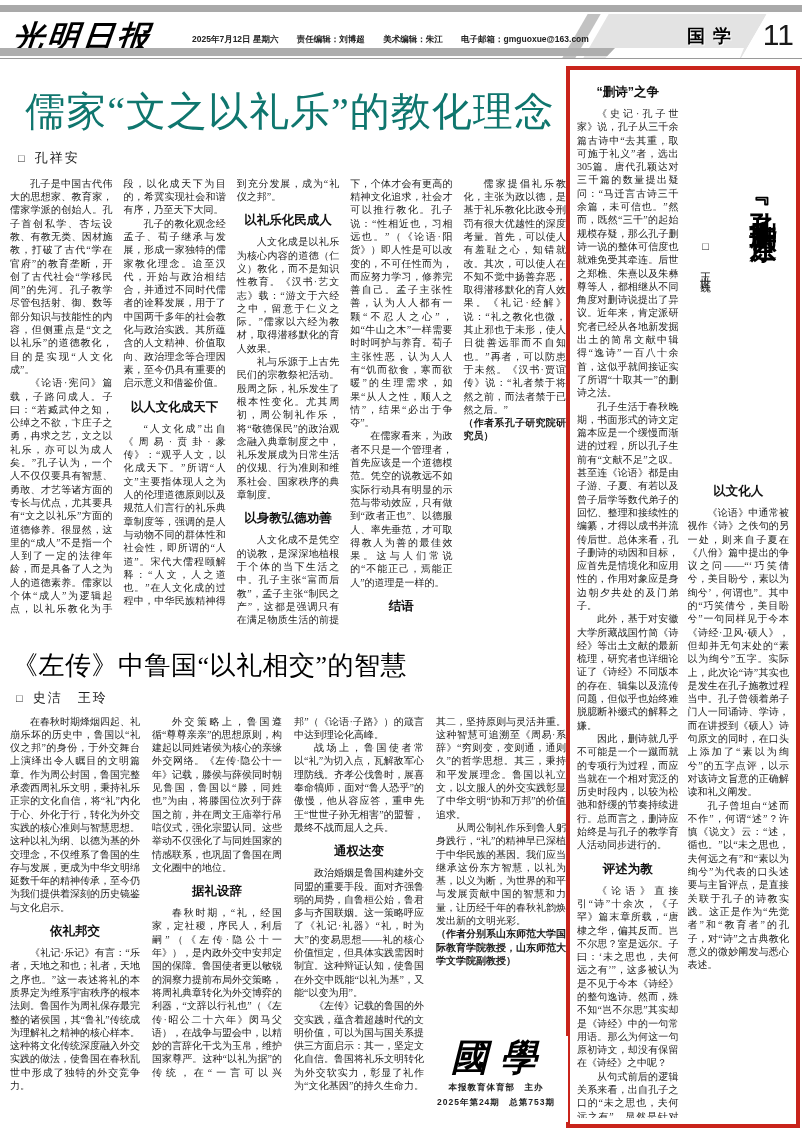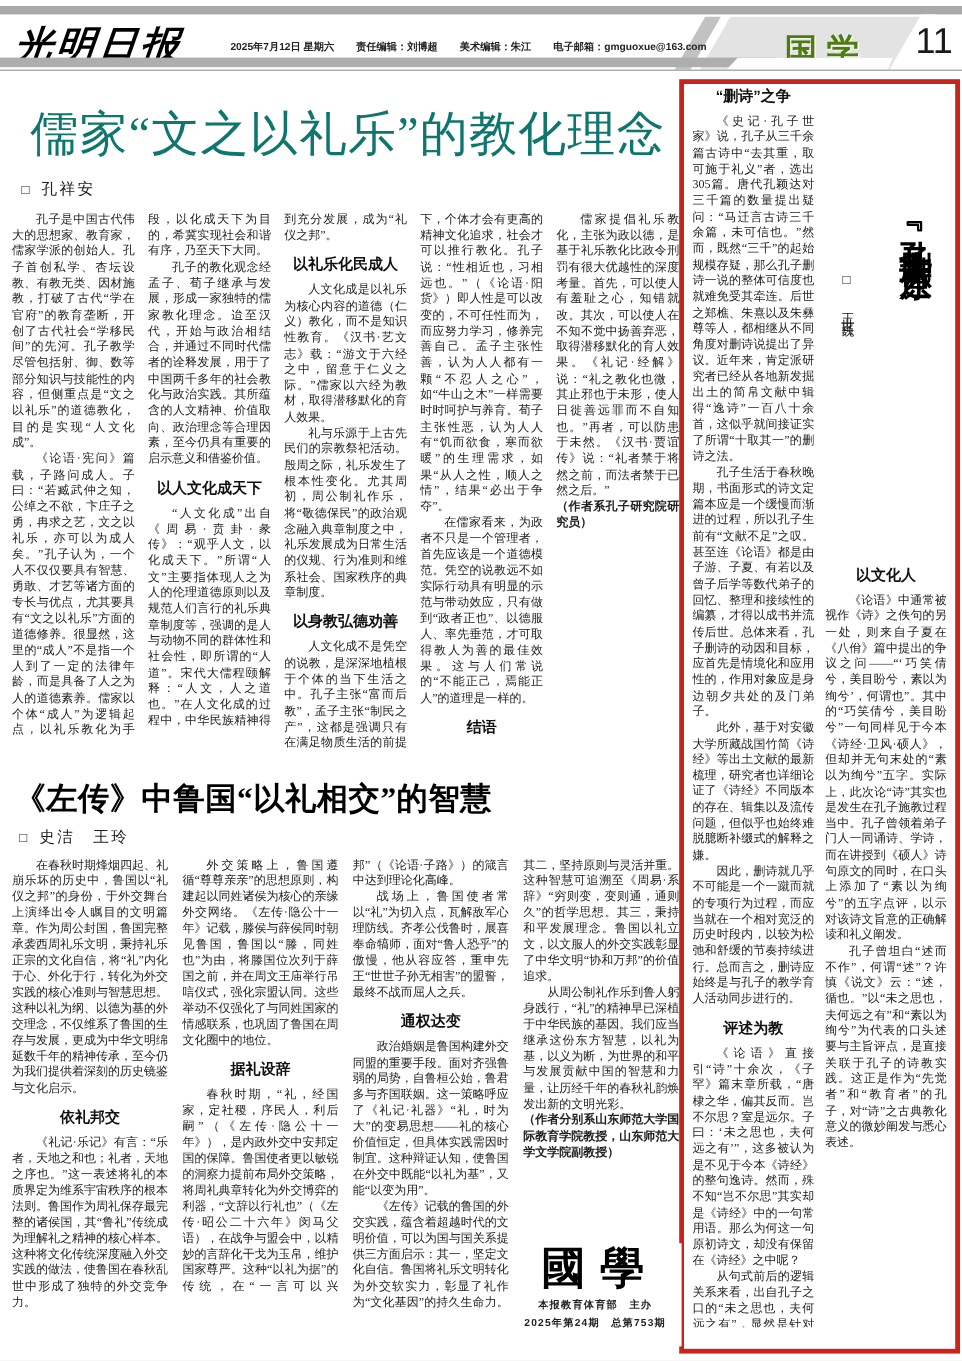"国学" .section-label { color: #4d7c0f -> #000000; font-size: 27px -> 18px; right: 78px -> 63px }
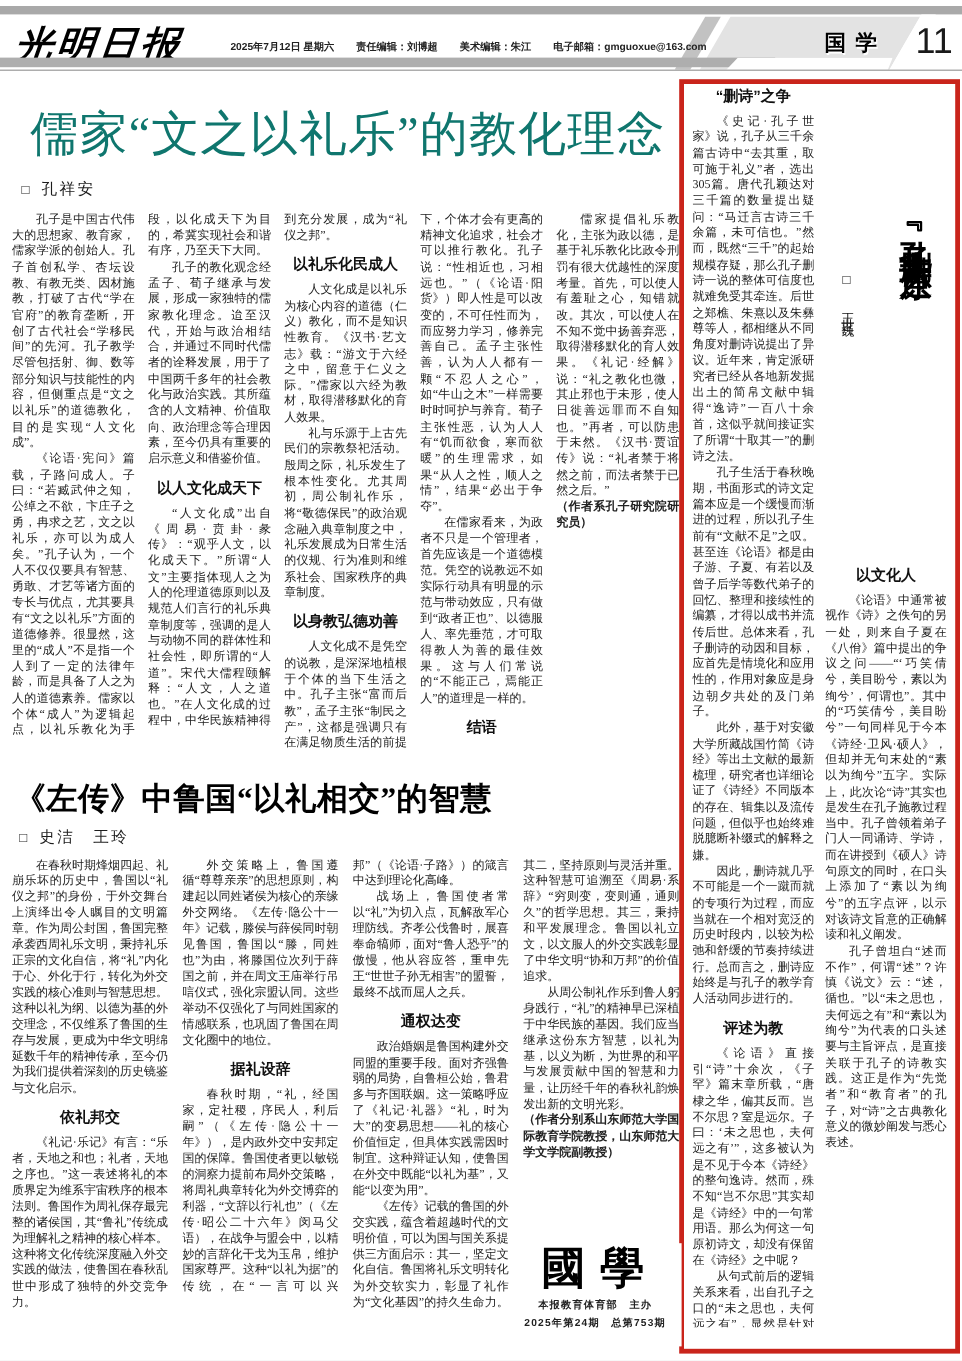"“删诗”之争" .redbox { padding: 0 7px -> 12px 7px }
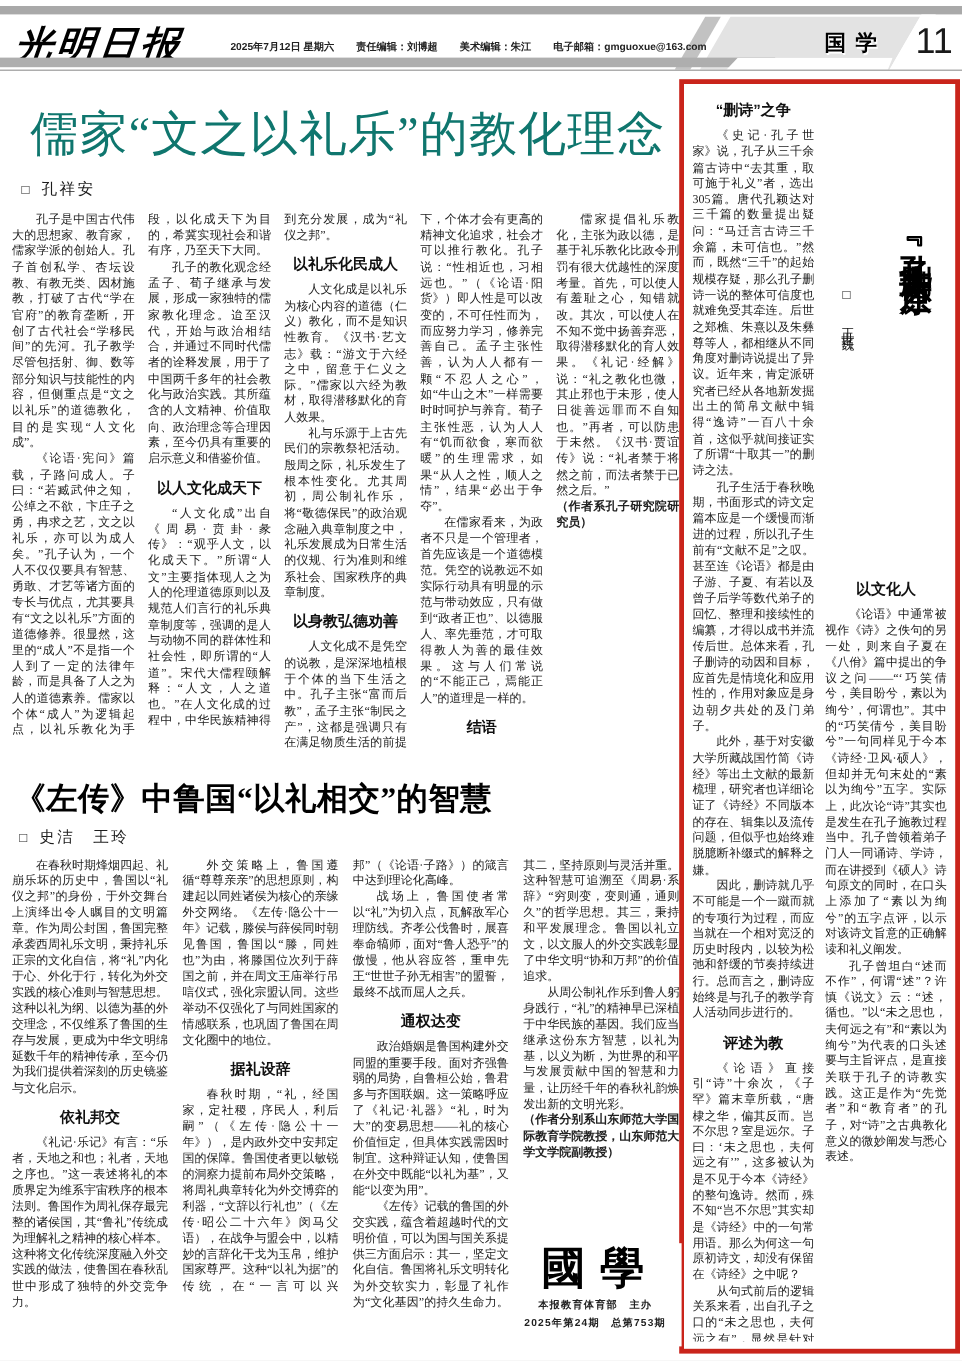"《左传》中鲁国“以礼相交”的智慧" .headline-zuo { font-weight: 700 -> 400 }
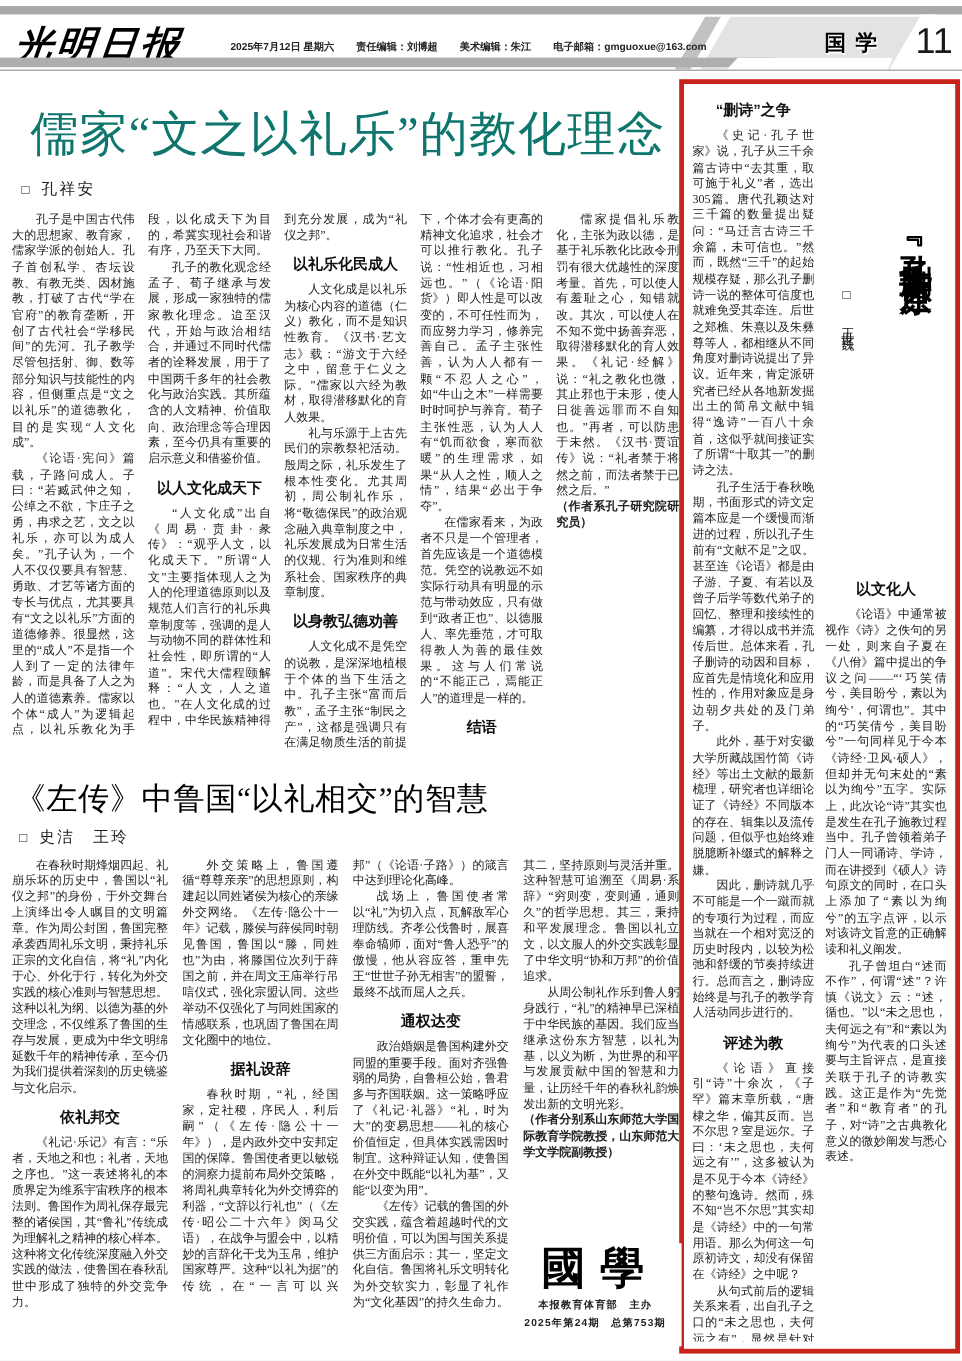"國學" .gx-title { font-style: none -> italic }
